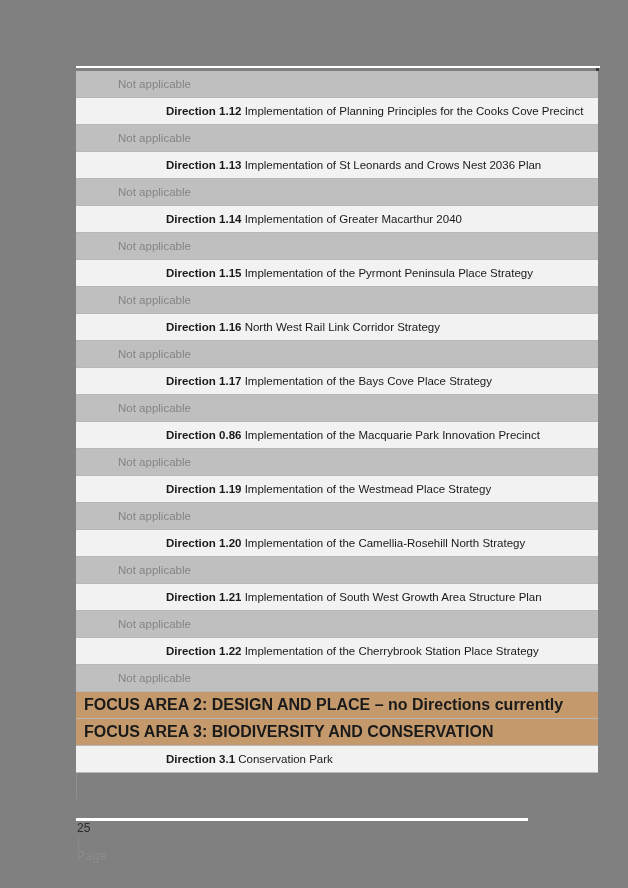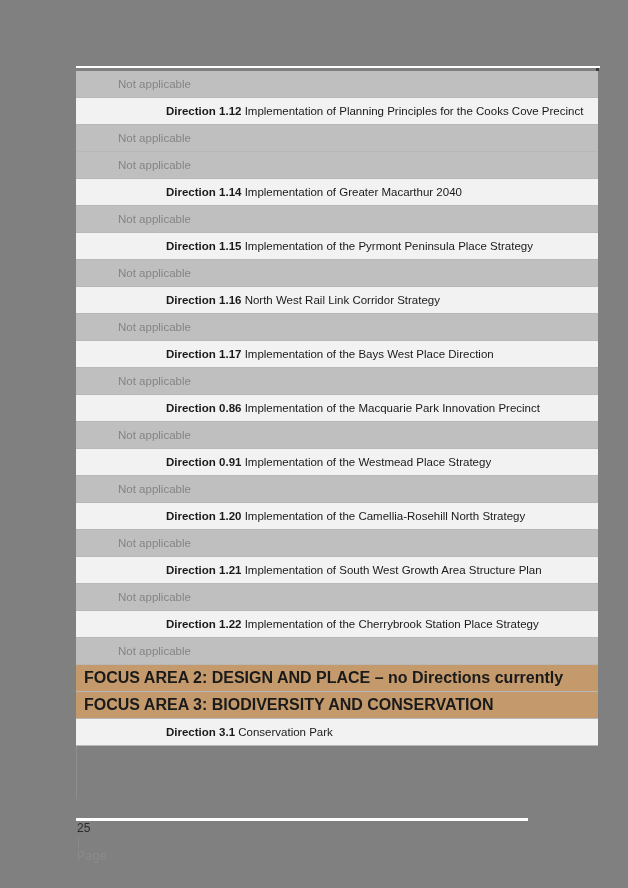"Direction 1.13 Implementation of St" div.row { html: none -> <div> <div><span>Direction 1.13</span> <span>Implementation of St Leonards and Crows Nest 2036 Plan</span></div> </div> }
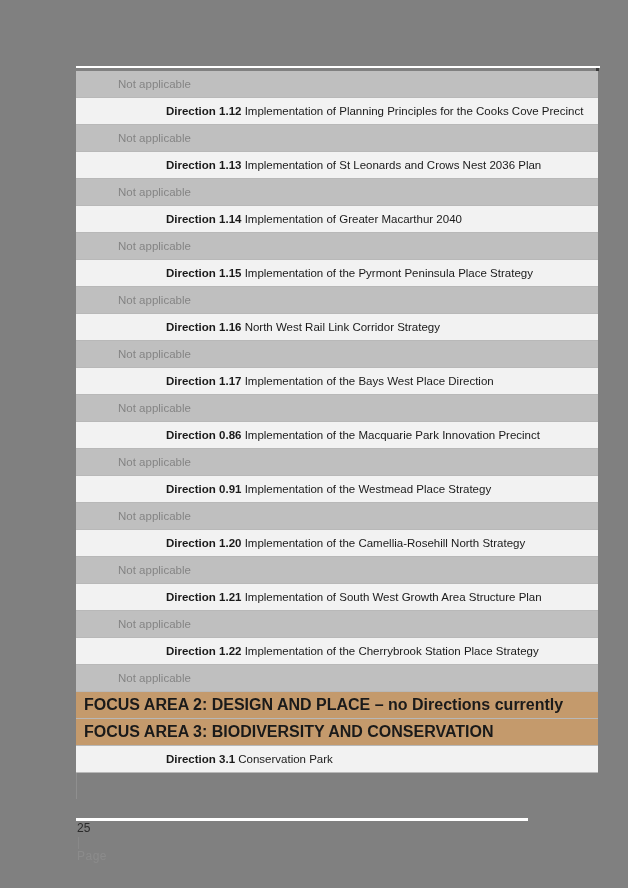"Implementation of the Bays West" span.dir-text { text: West Place Direction -> Cove Place Strategy }
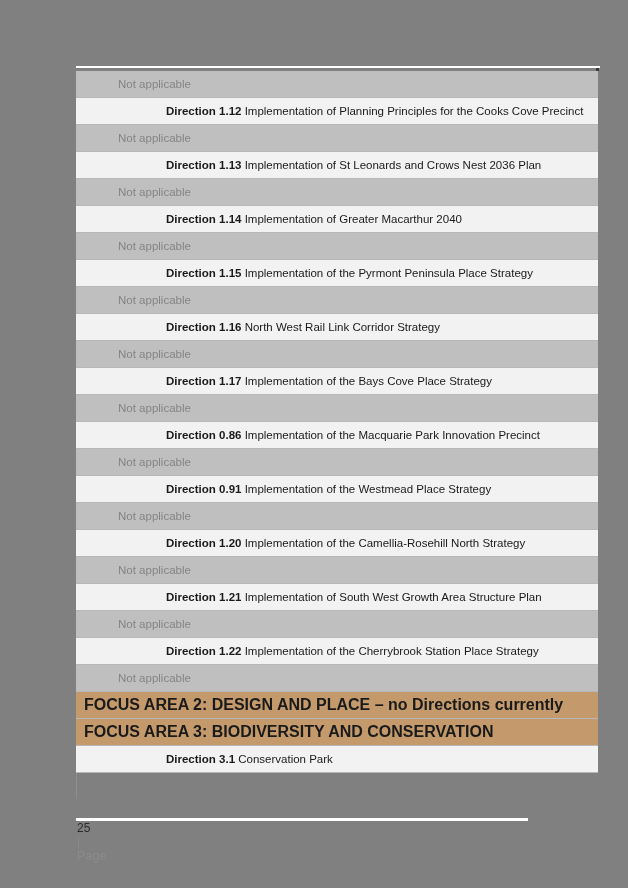"Direction 0.91" span.dir-label { text: 0.91 -> 1.19 }
